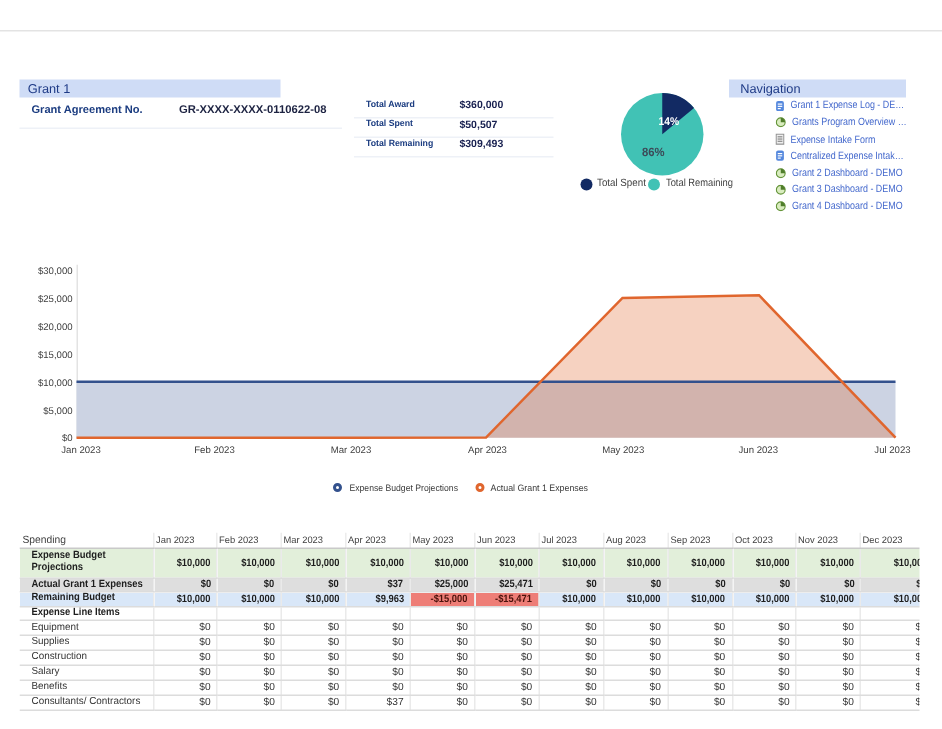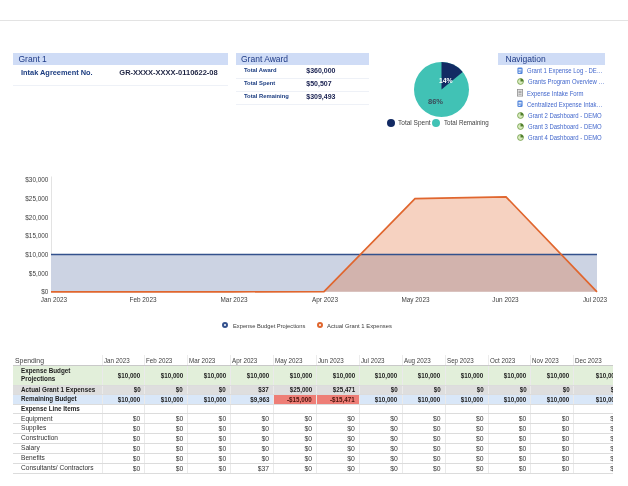"Grant 1" div.band { width: 215px -> 174px }
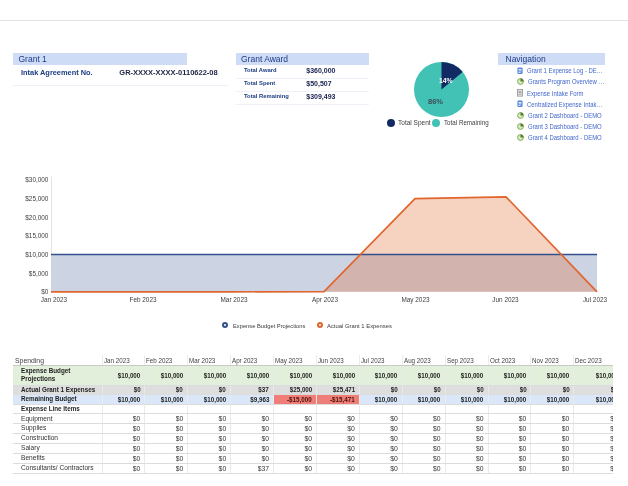"Grant Award" div.band { html: <div>Grant Award</div> -> none }
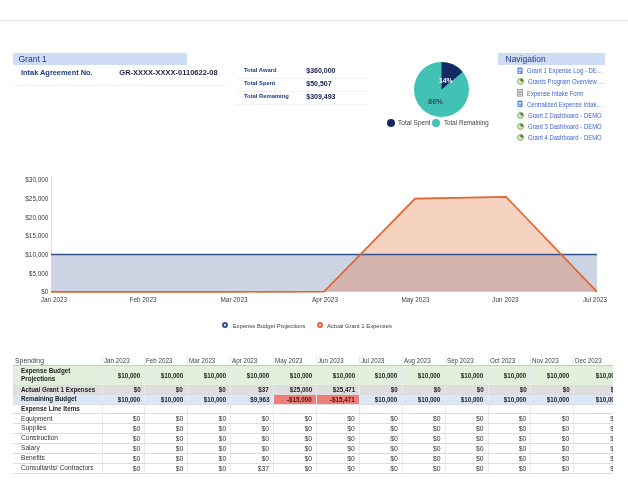"Navigation" div.band { left: 498px -> 486px; width: 107px -> 118px }
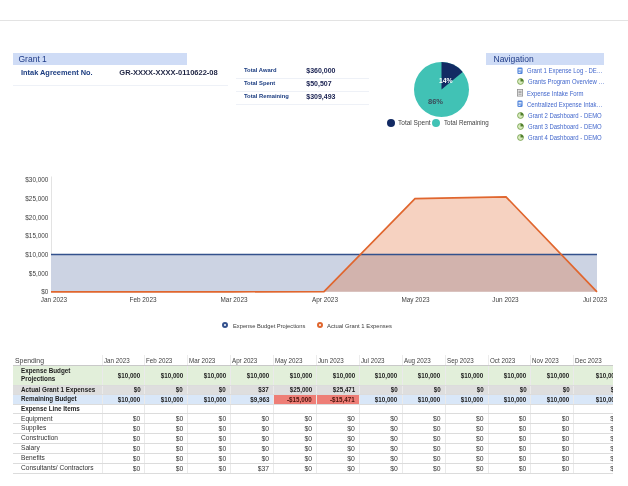"Intak Agreement No." div.abs { text: Intak -> Grant }
